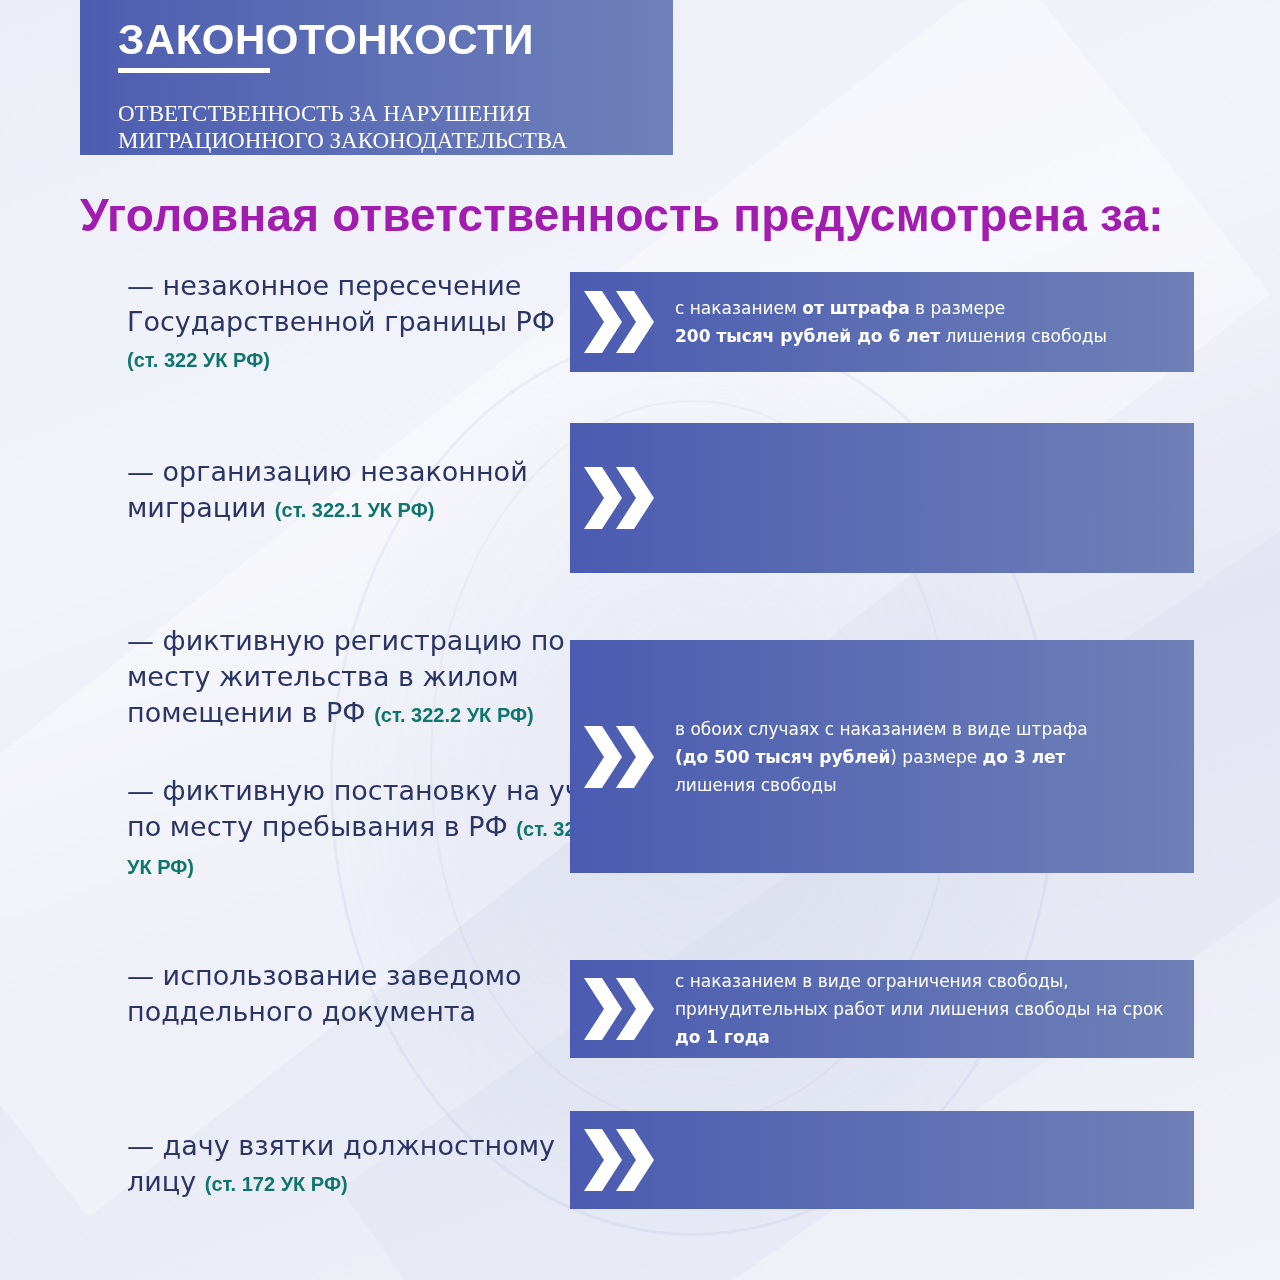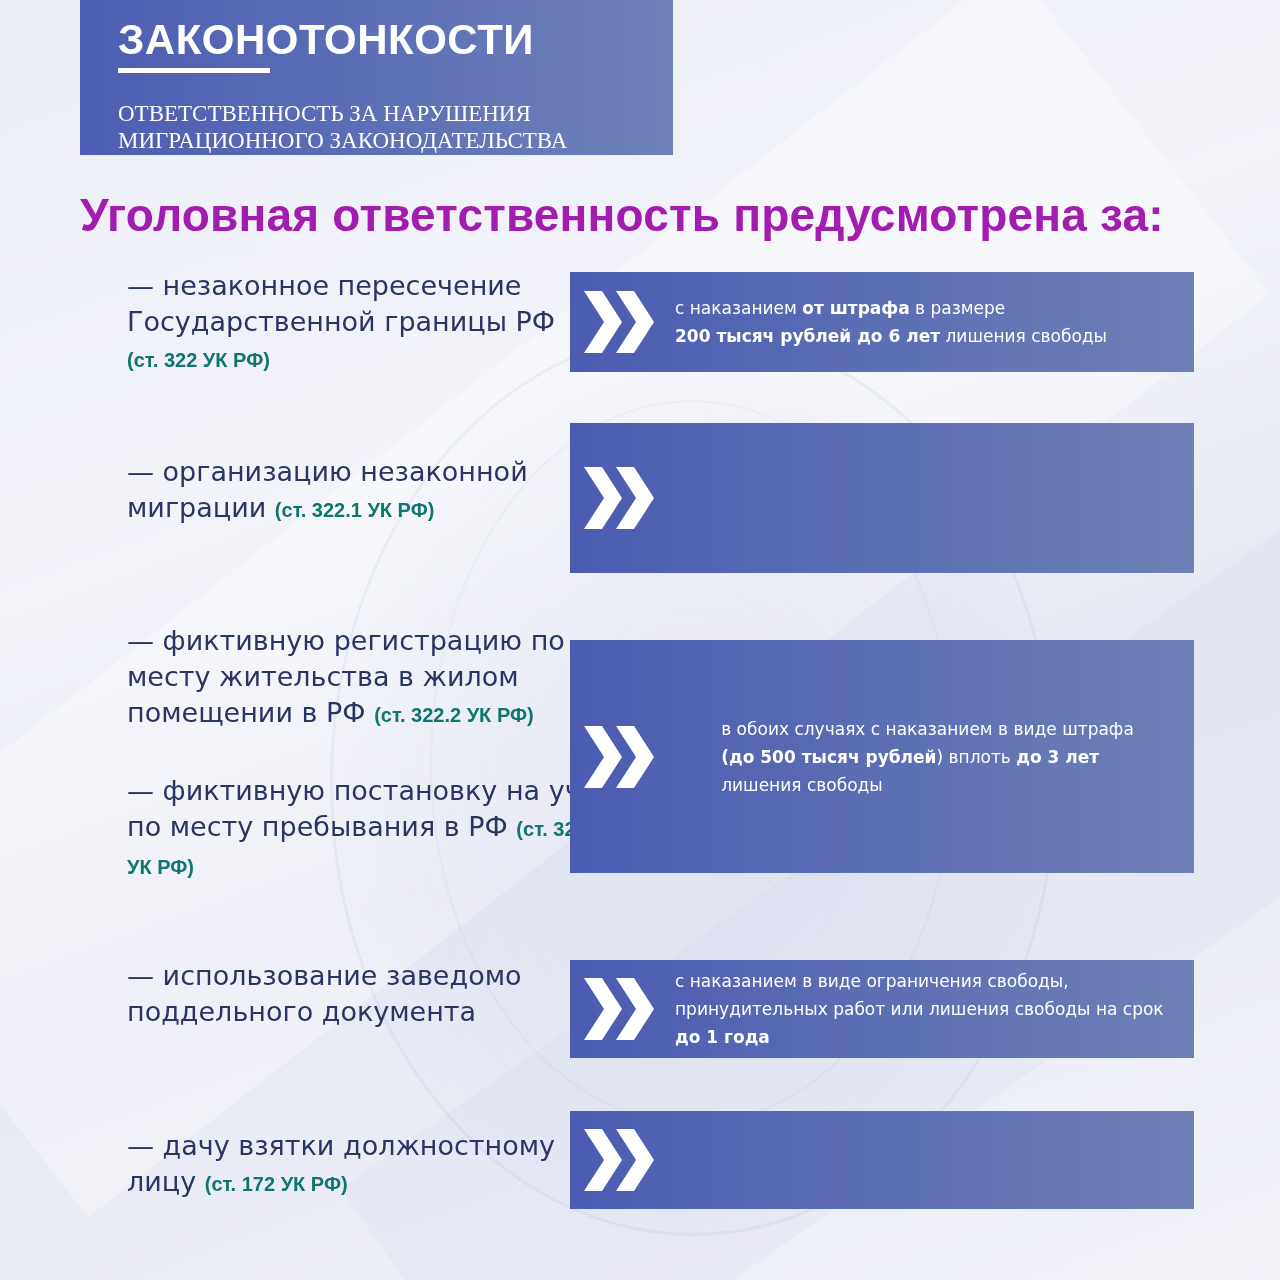"в обоих случаях с наказанием" div.penalty { justify-content: center -> none }
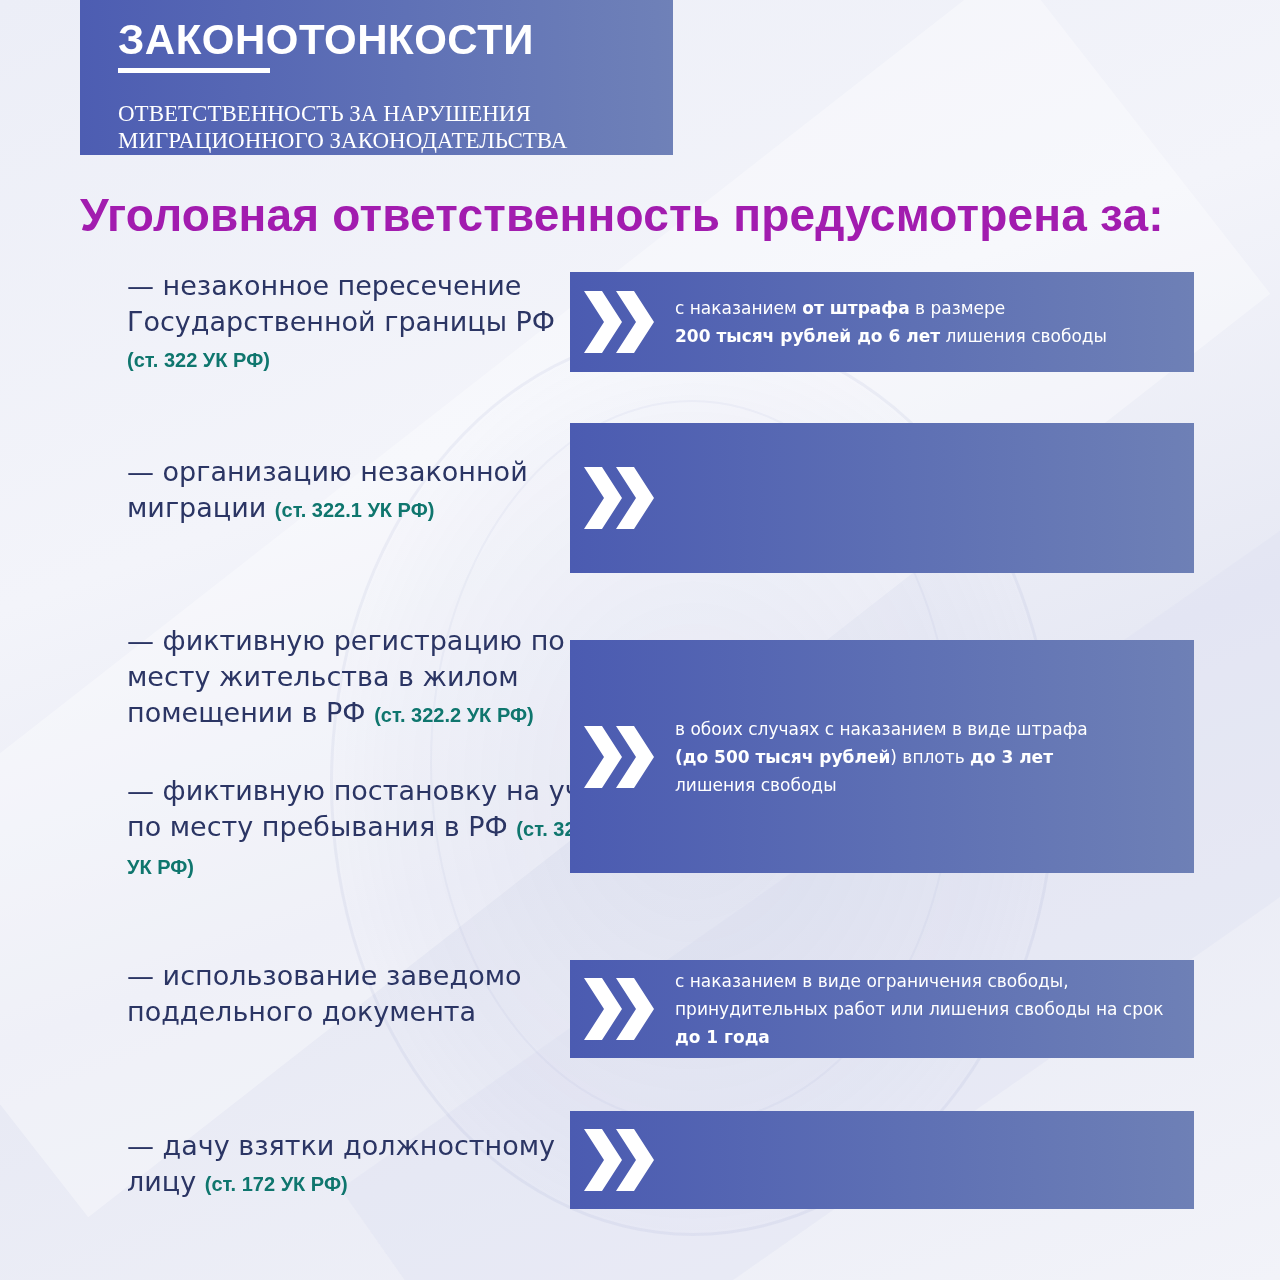") вплоть" span { text: вплоть -> размере }
